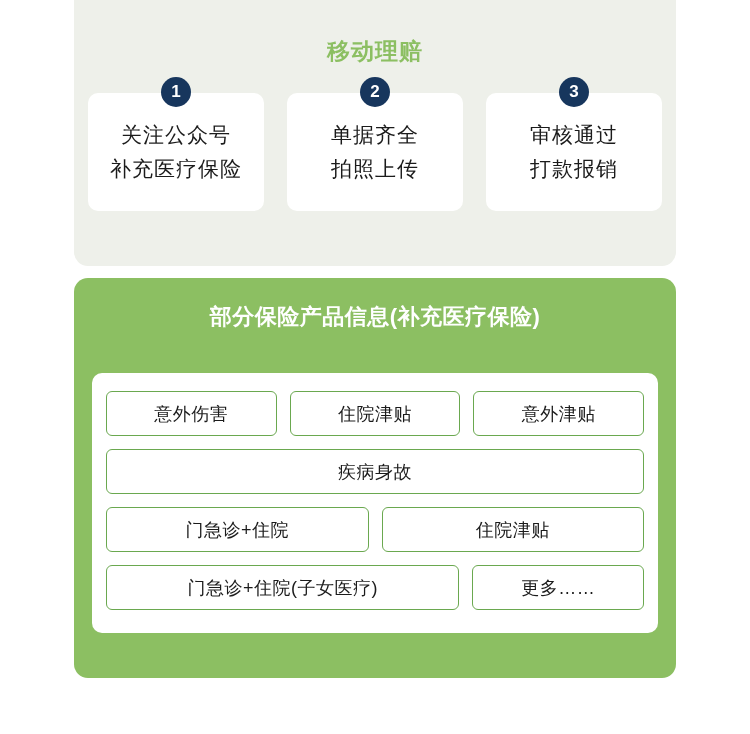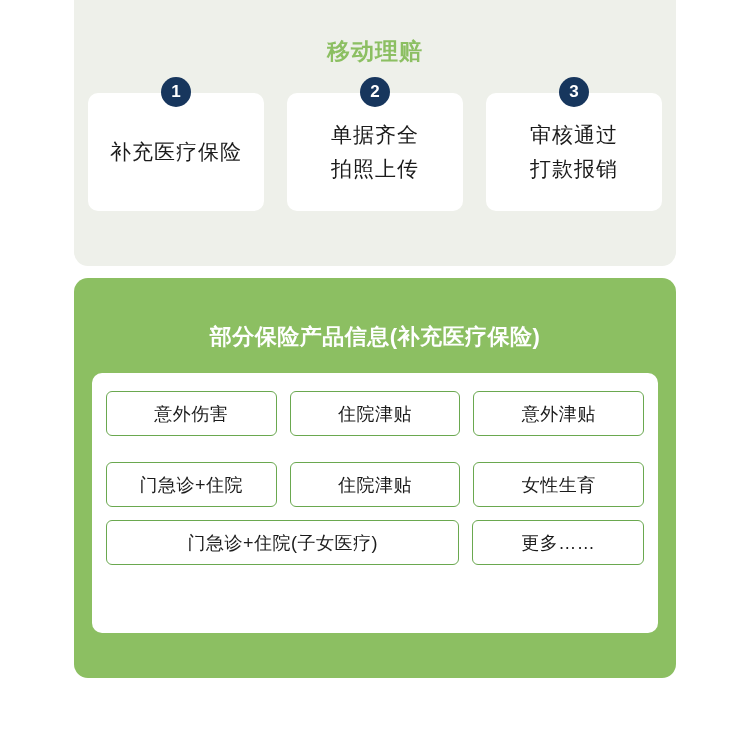"关注公众号" div.step-line { html: none -> <div>关注公众号</div> }
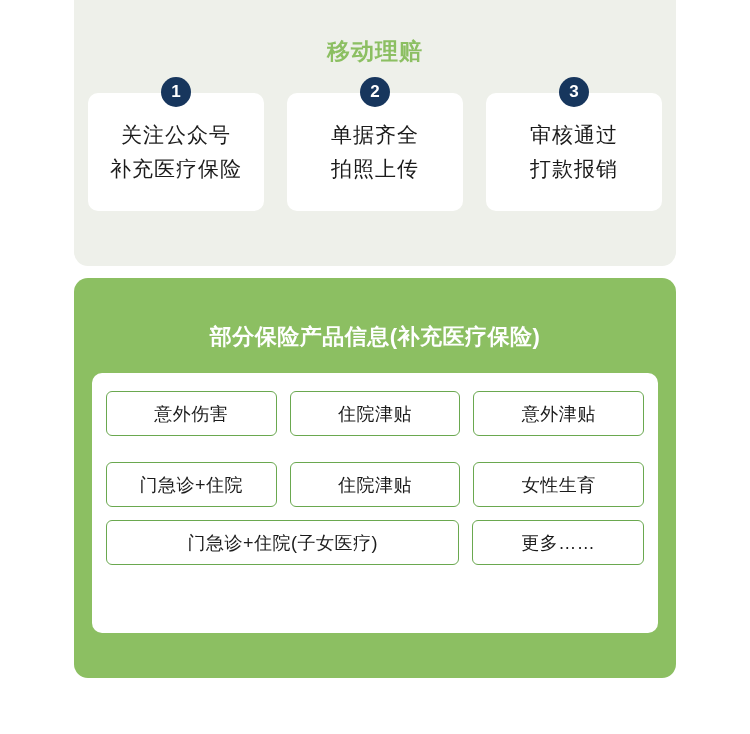"部分保险产品信息(补充医疗保险)" .products-title { padding-top: 48px -> 28px }
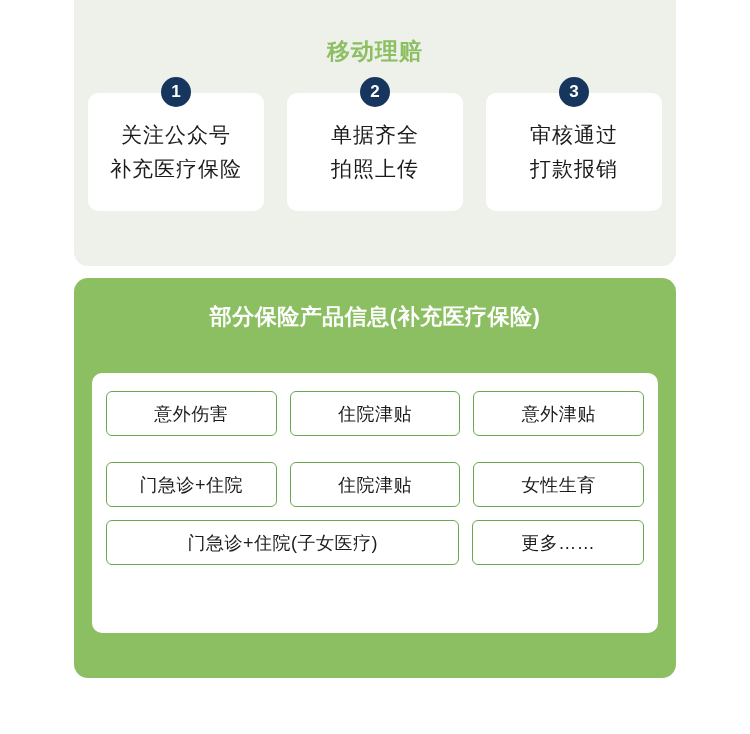"疾病身故" div.pill { html: none -> <div>疾病身故</div> }
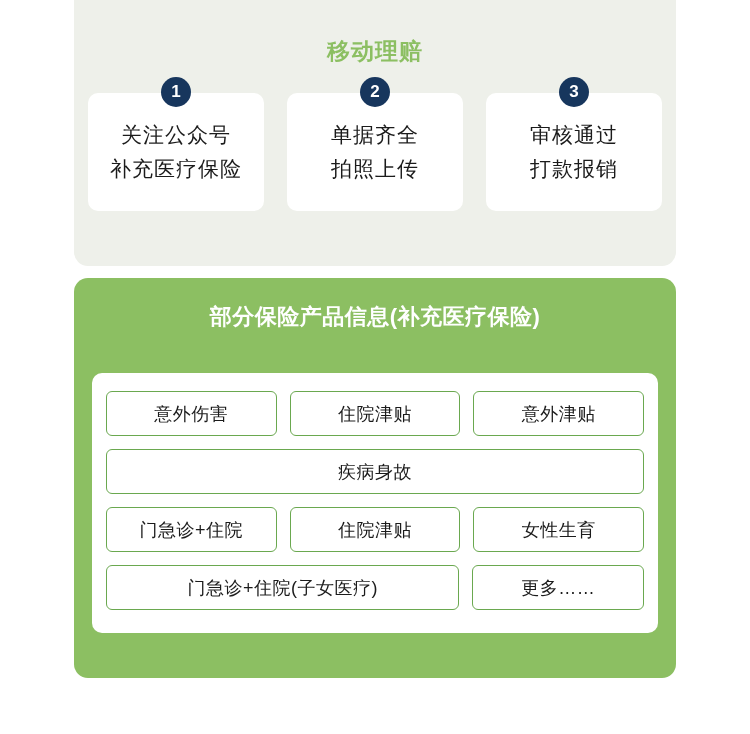"女性生育" div.pill { html: <div>女性生育</div> -> none }
